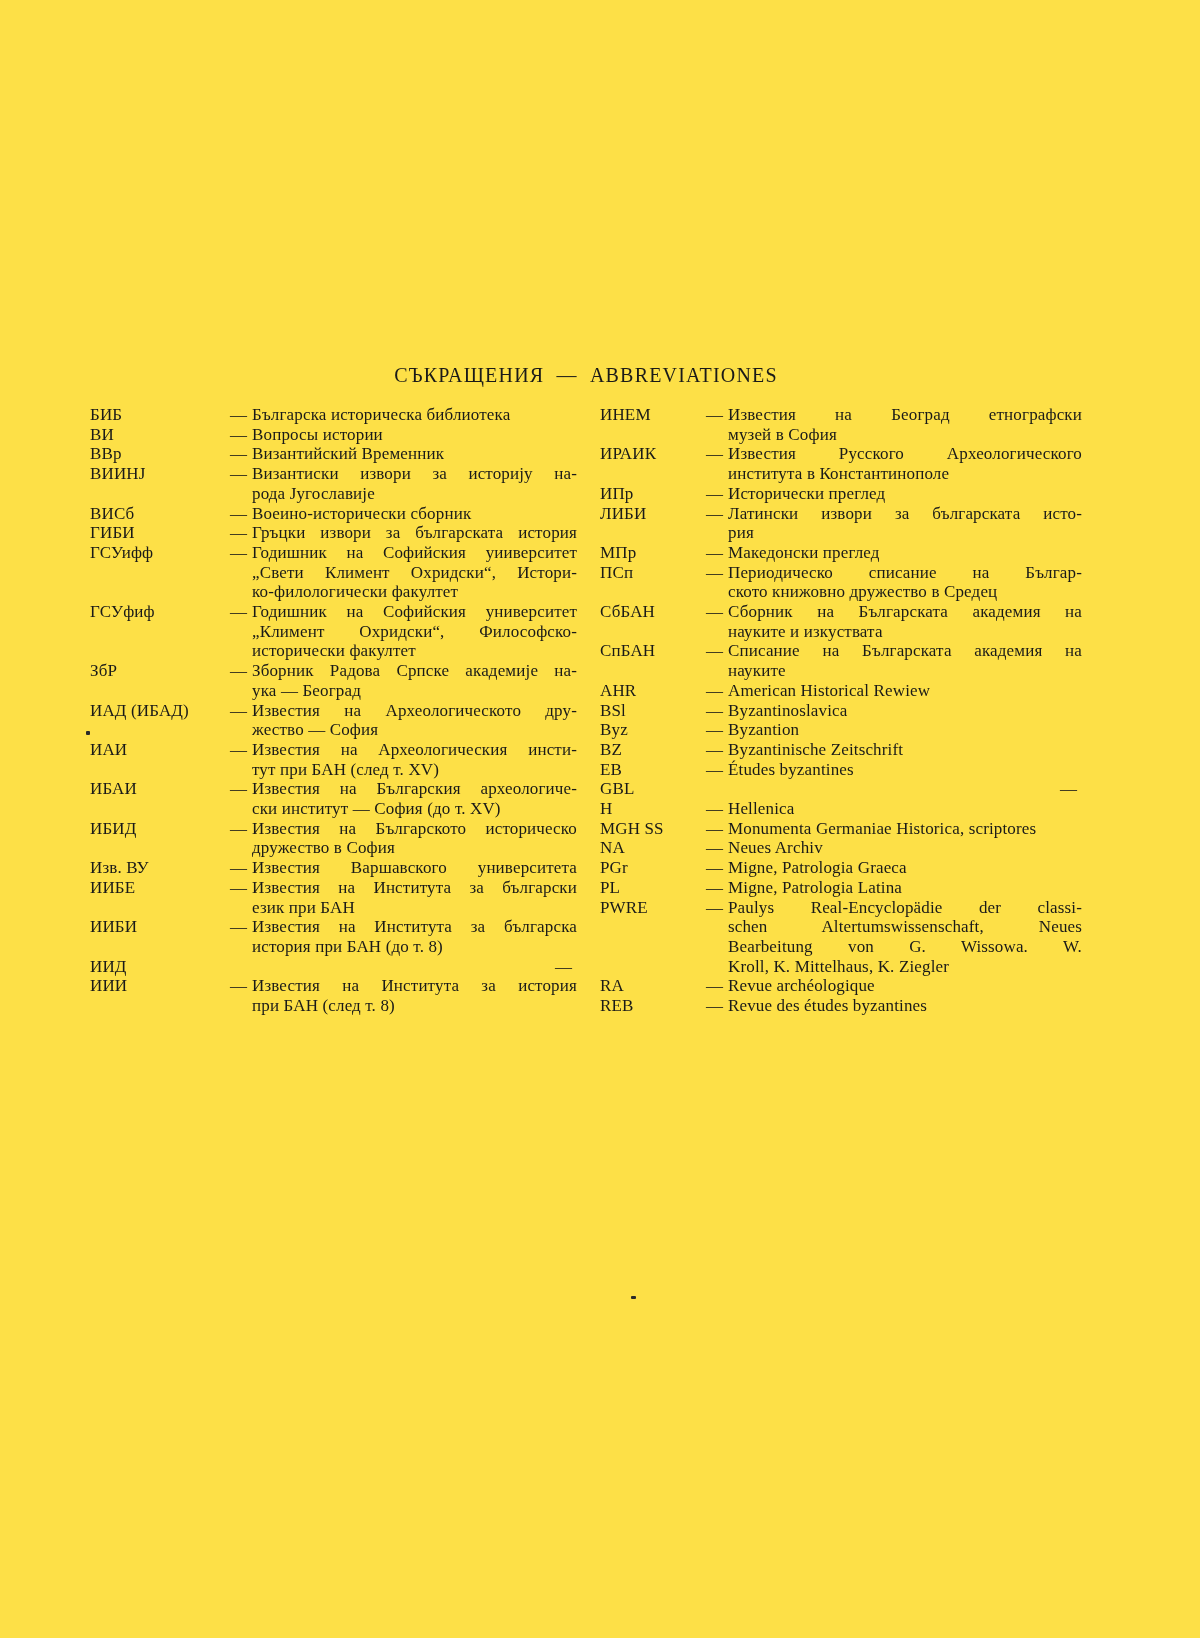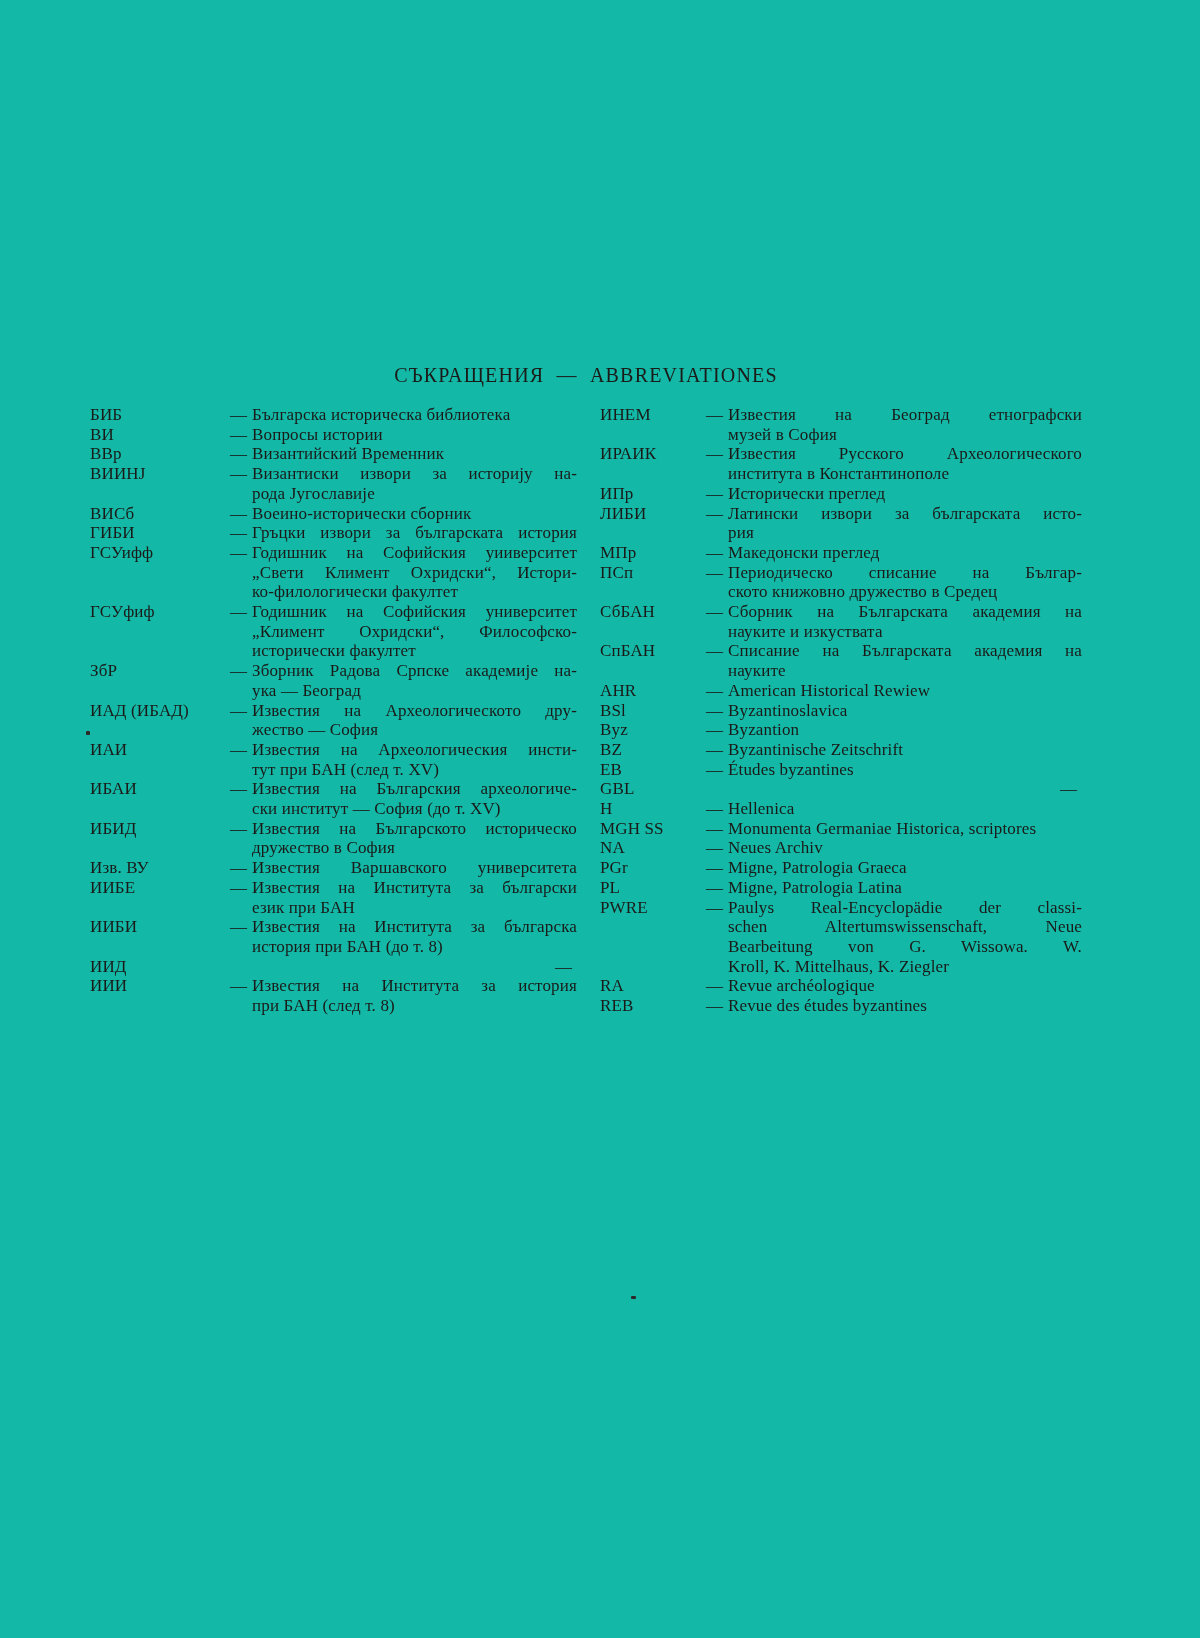"СЪКРАЩЕНИЯ — ABBREVIATIONES" .page { background: #14b8a6 -> #fde047 }
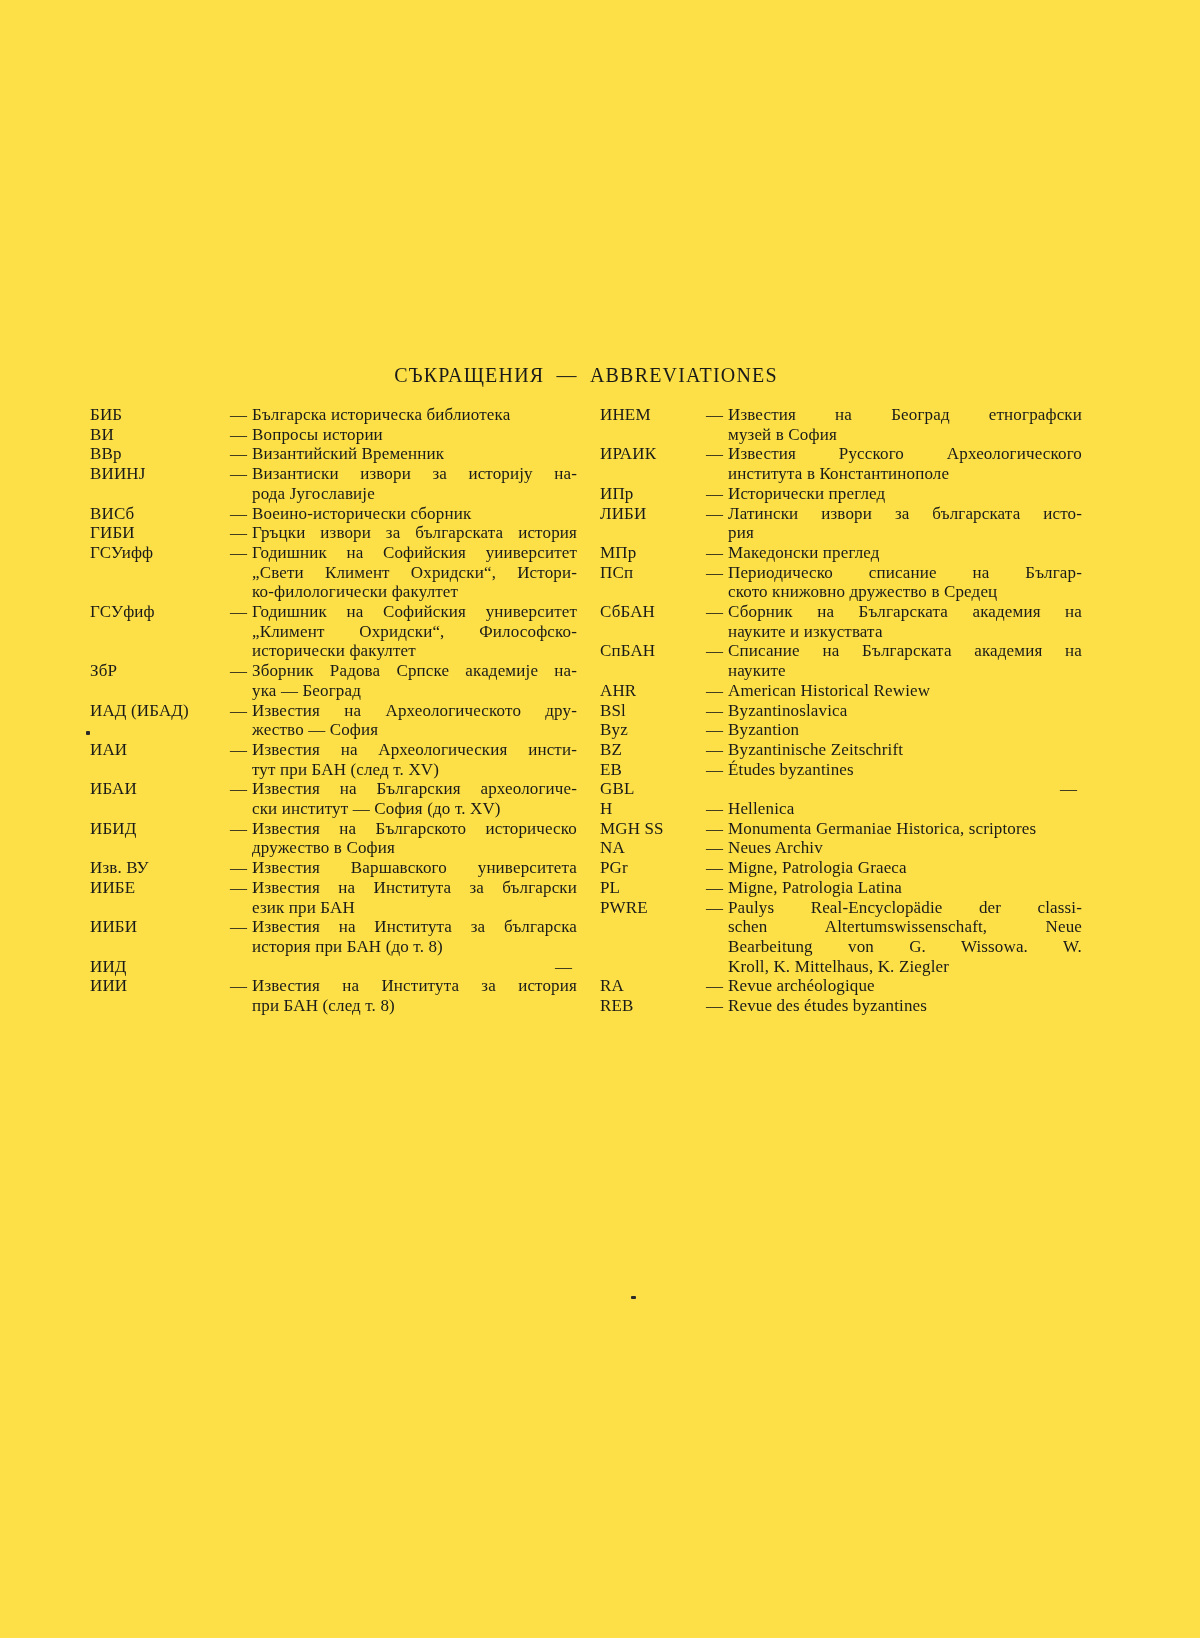"schen Altertumswissenschaft, Neue" div.ln { text: Neue -> Neues }
